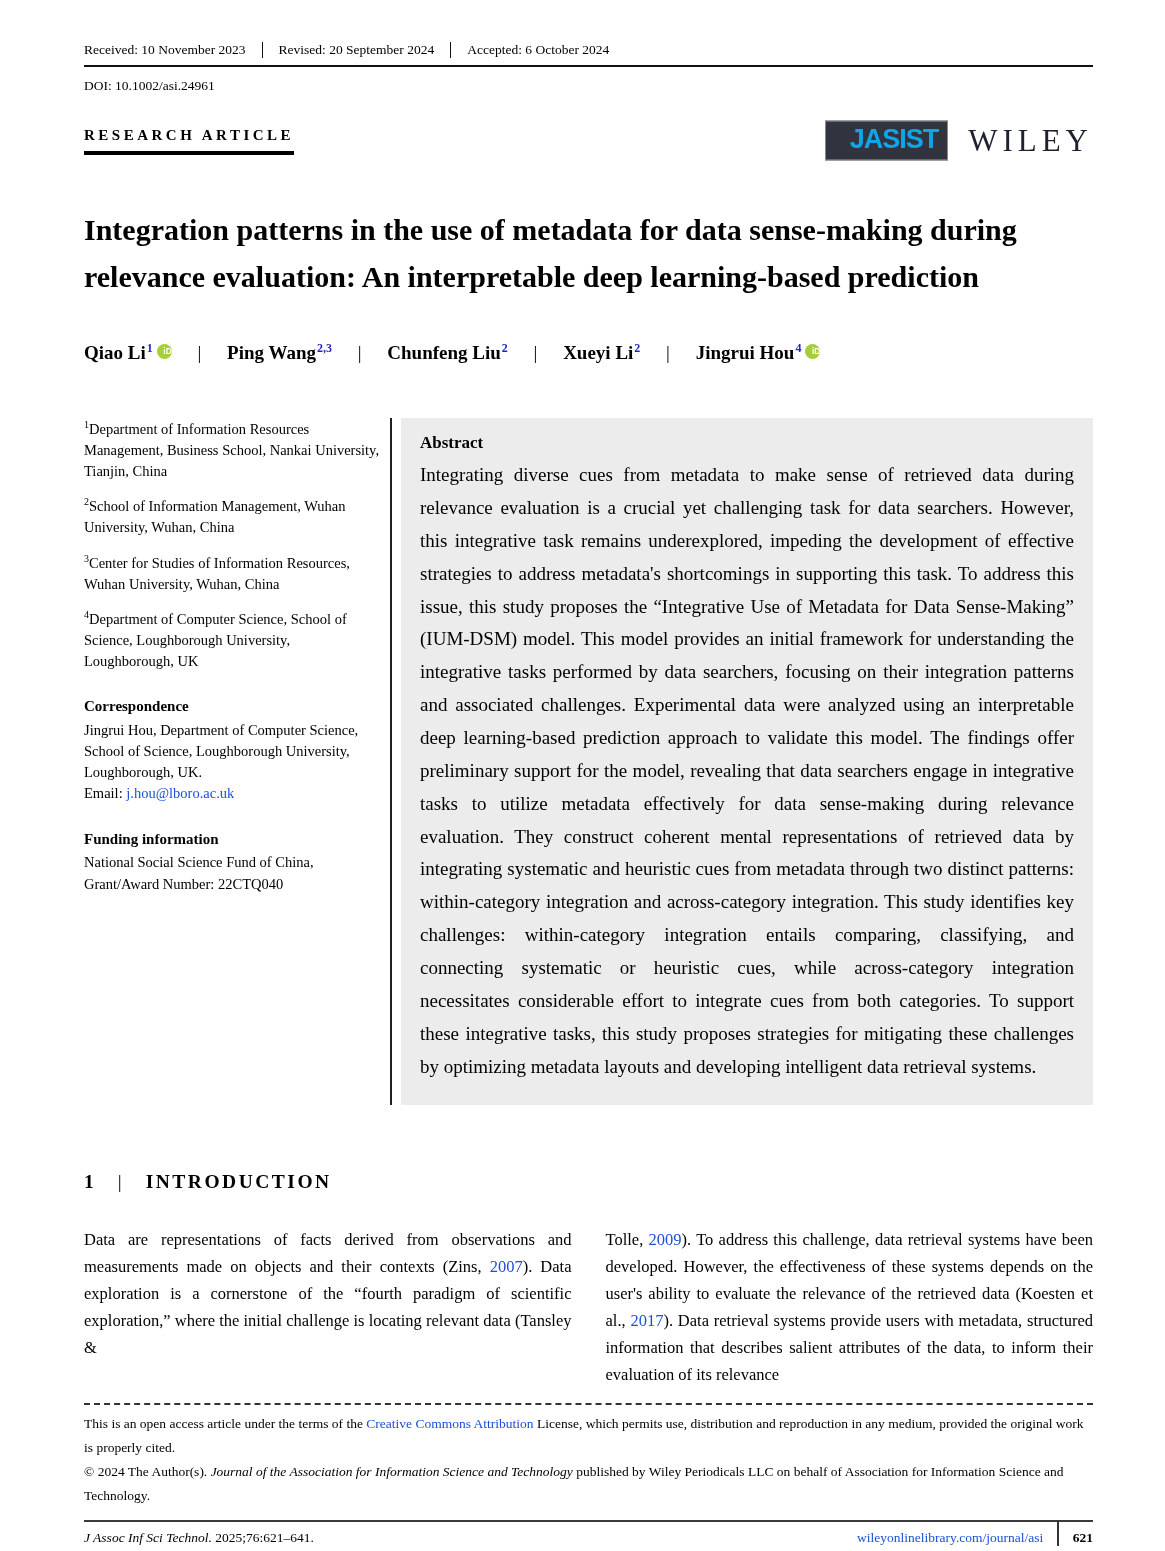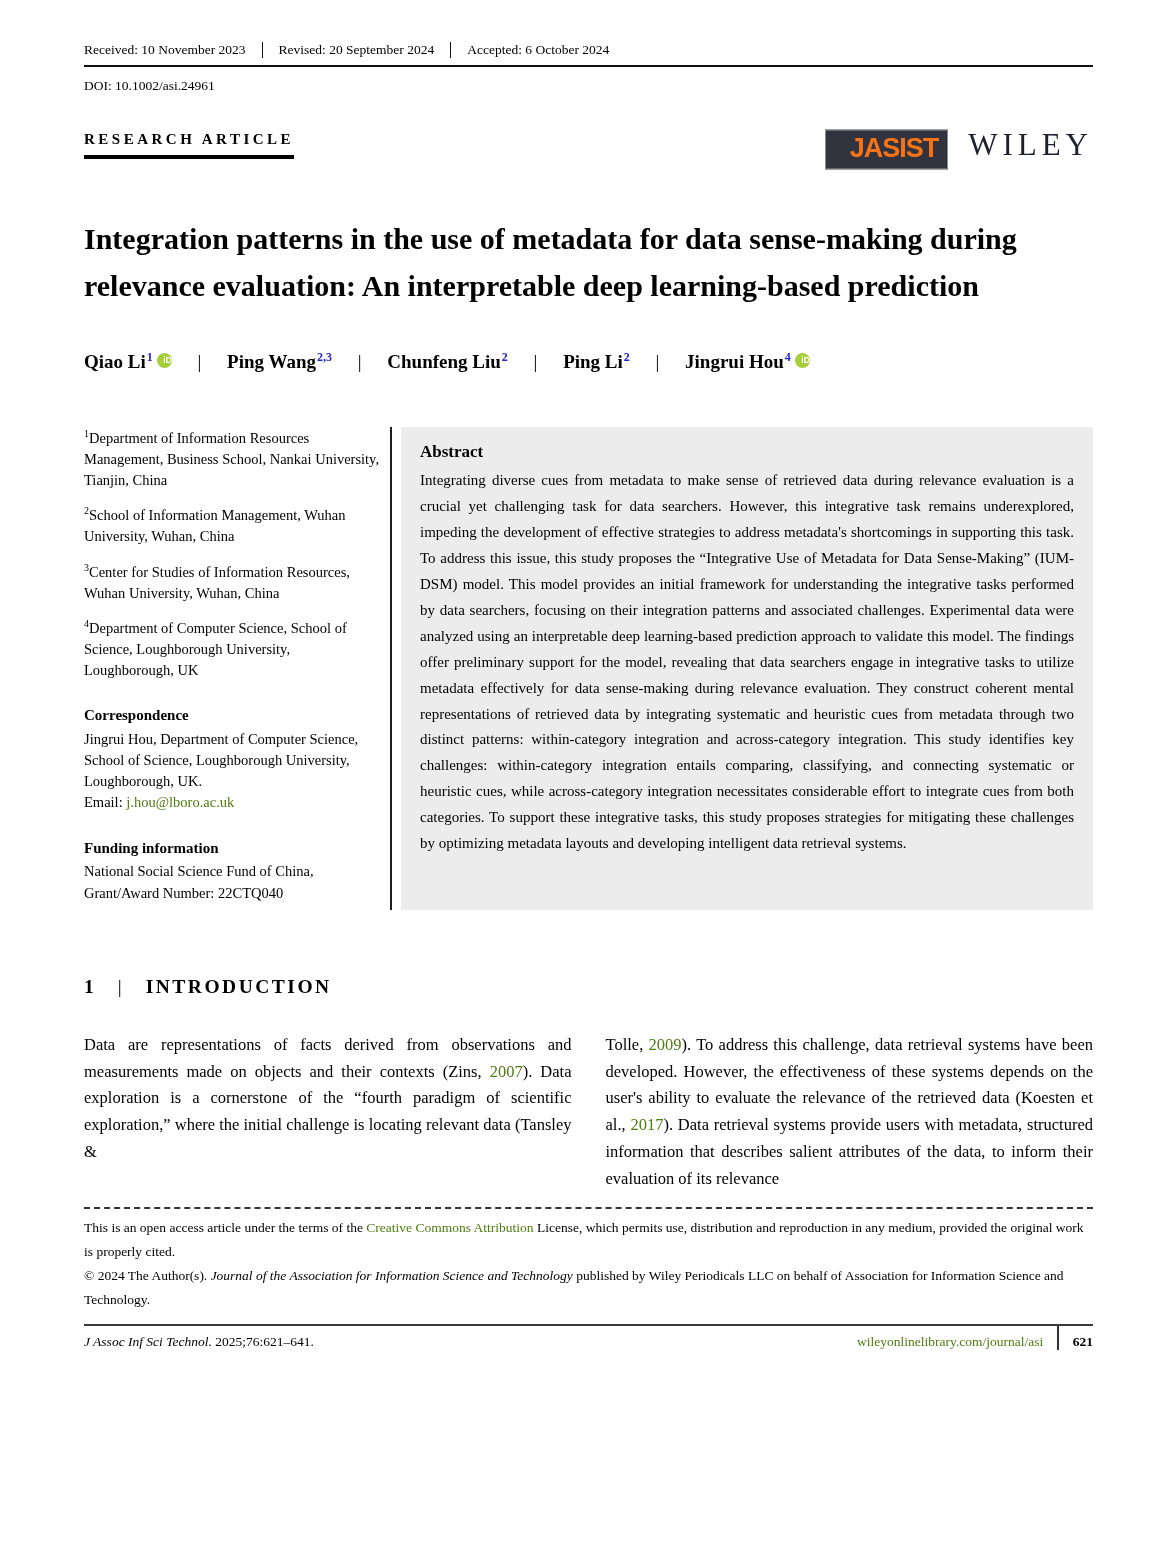"JASIST" .jasist-box { color: #f97316 -> #0ea5e9; margin-top: 9px -> none }
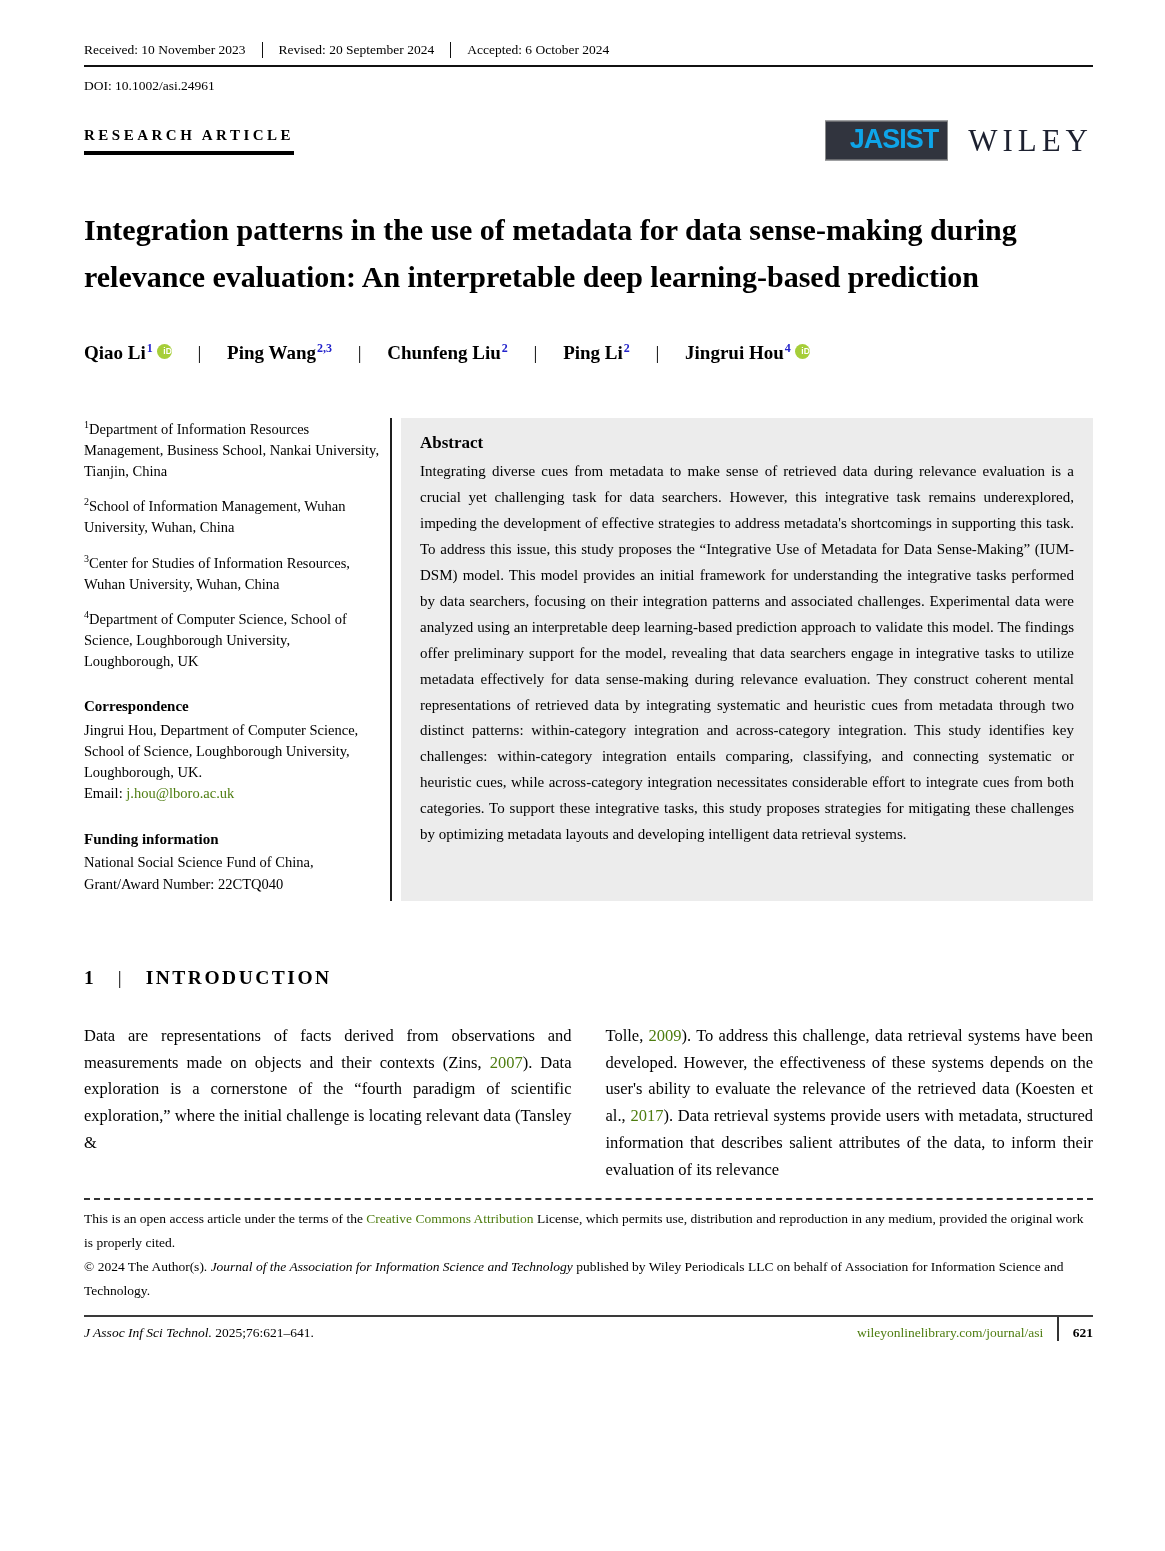"Ping Li" span { text: Ping -> Xueyi }
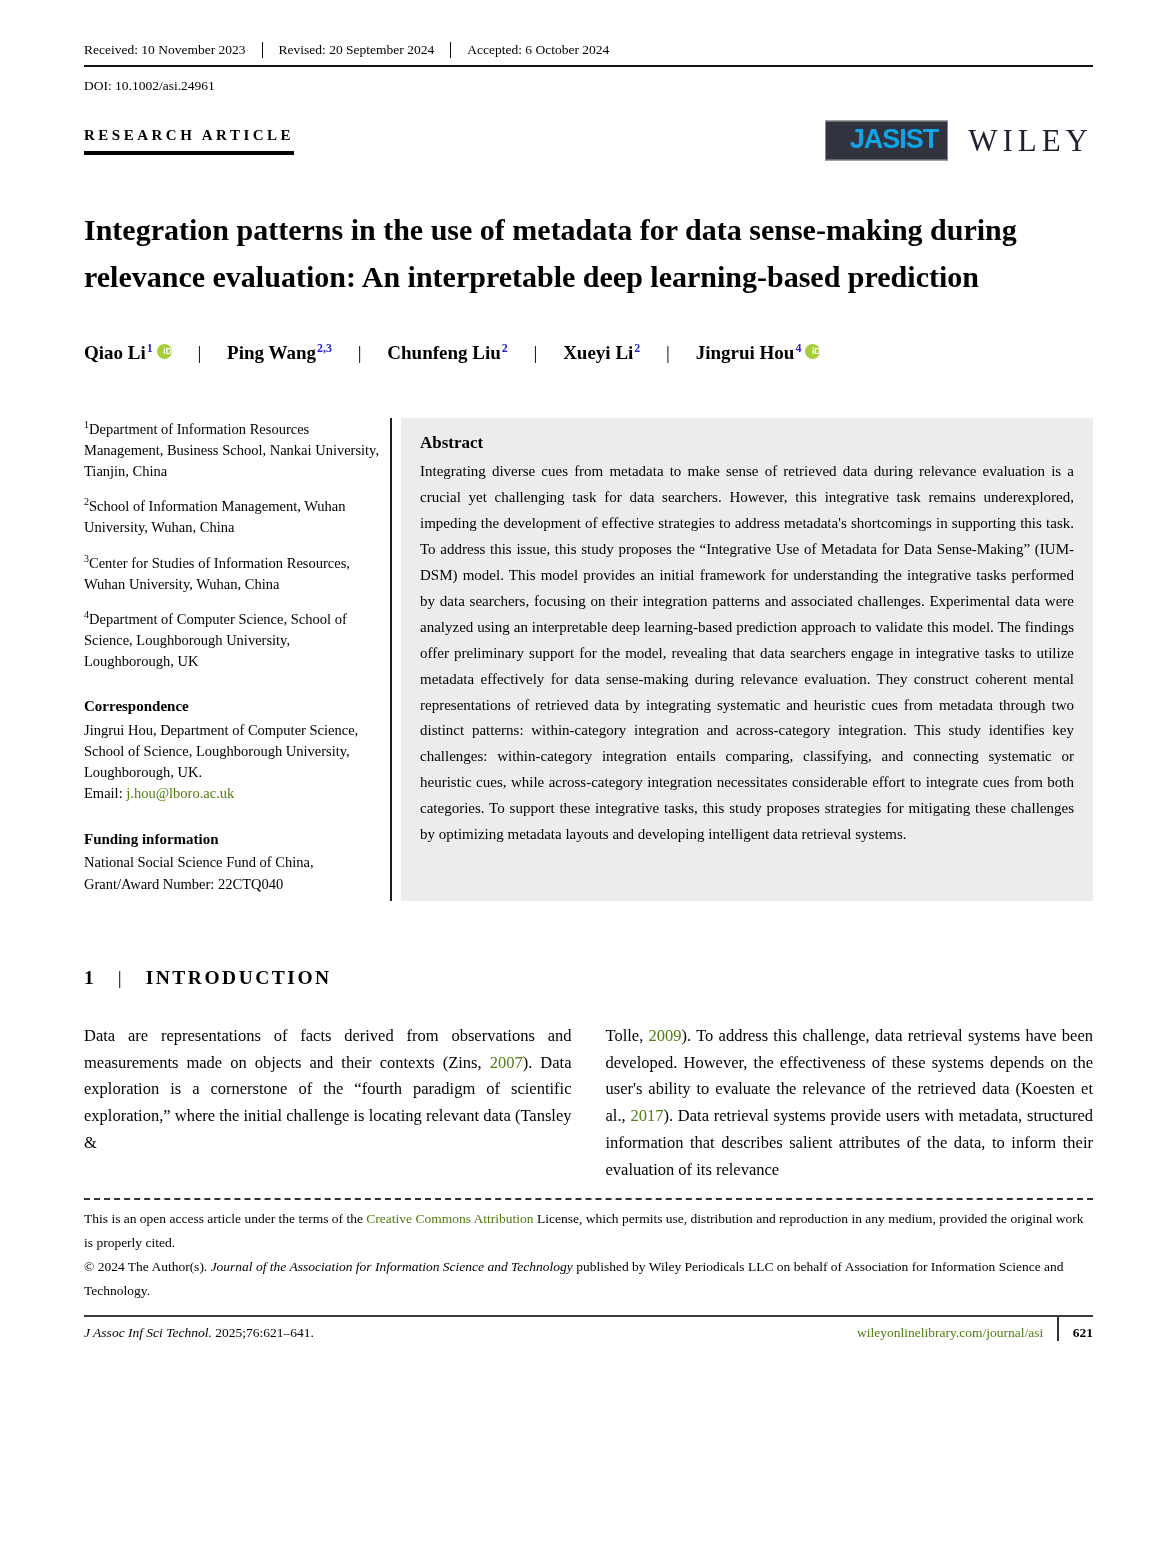"Integrating diverse cues from metadata" .abstract-text { font-size: 15px -> 19px }
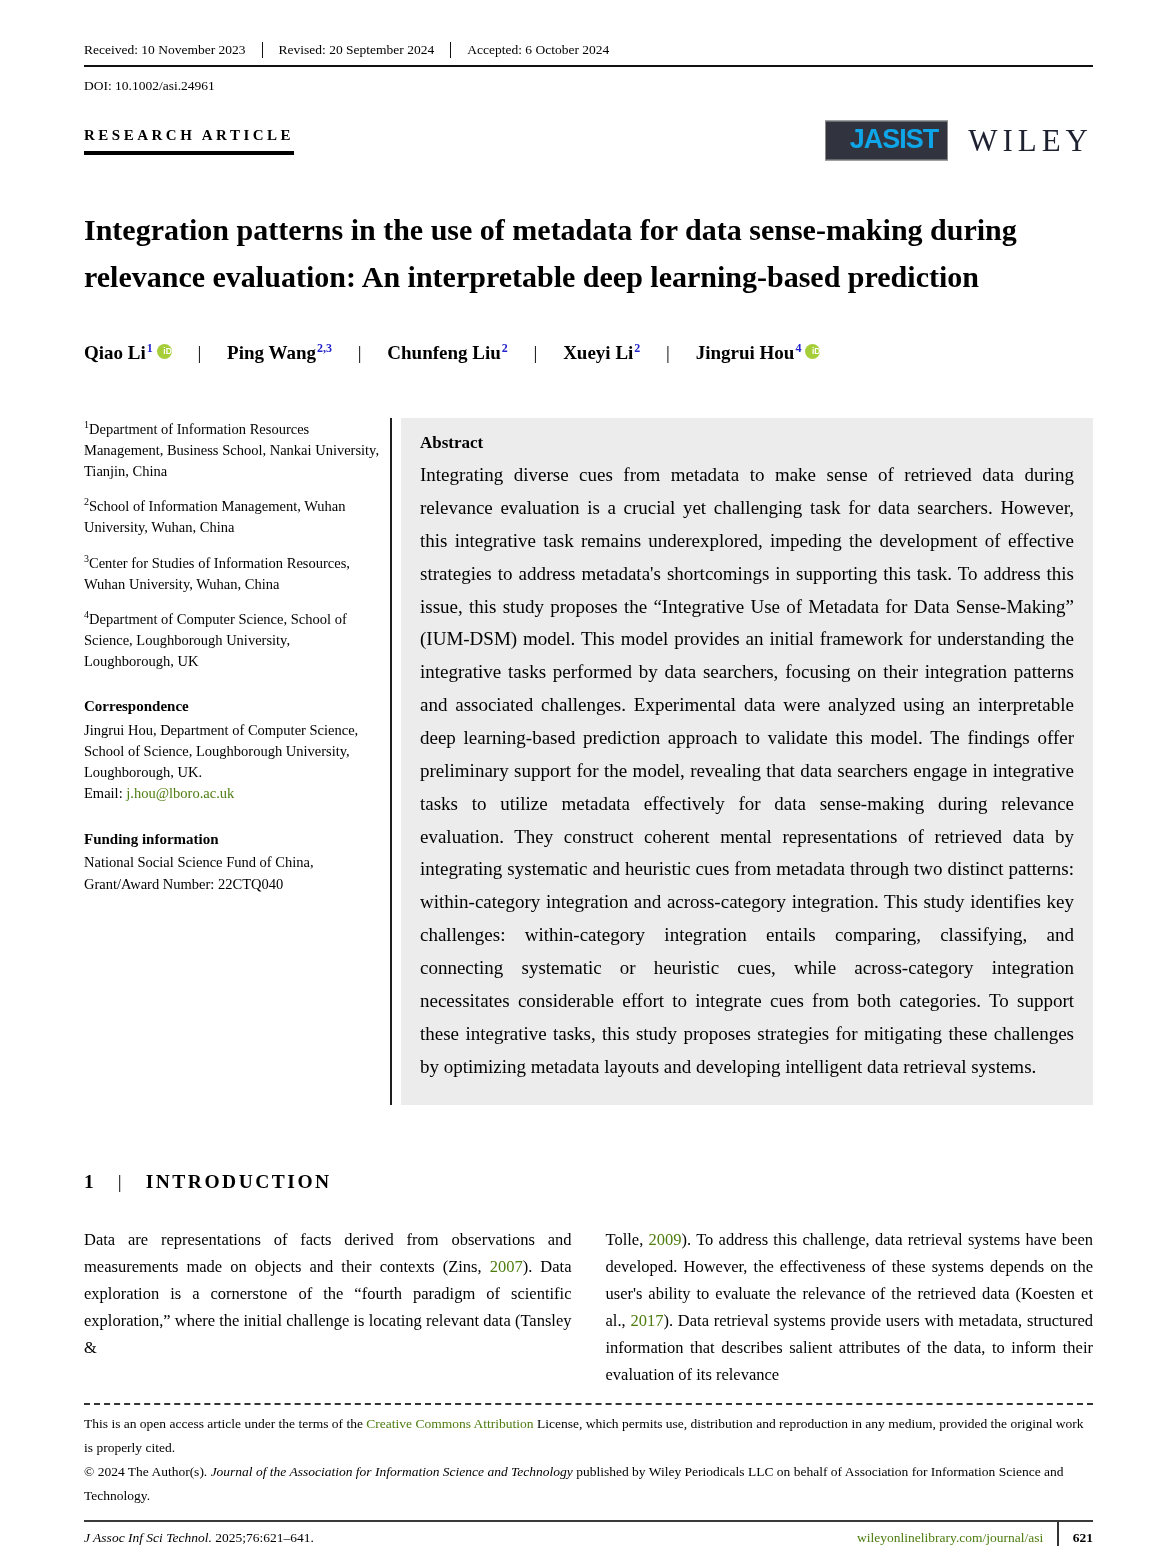"j.hou@lboro.ac.uk" .txt-link { color: #4d7c0f -> #1d4ed8 }
